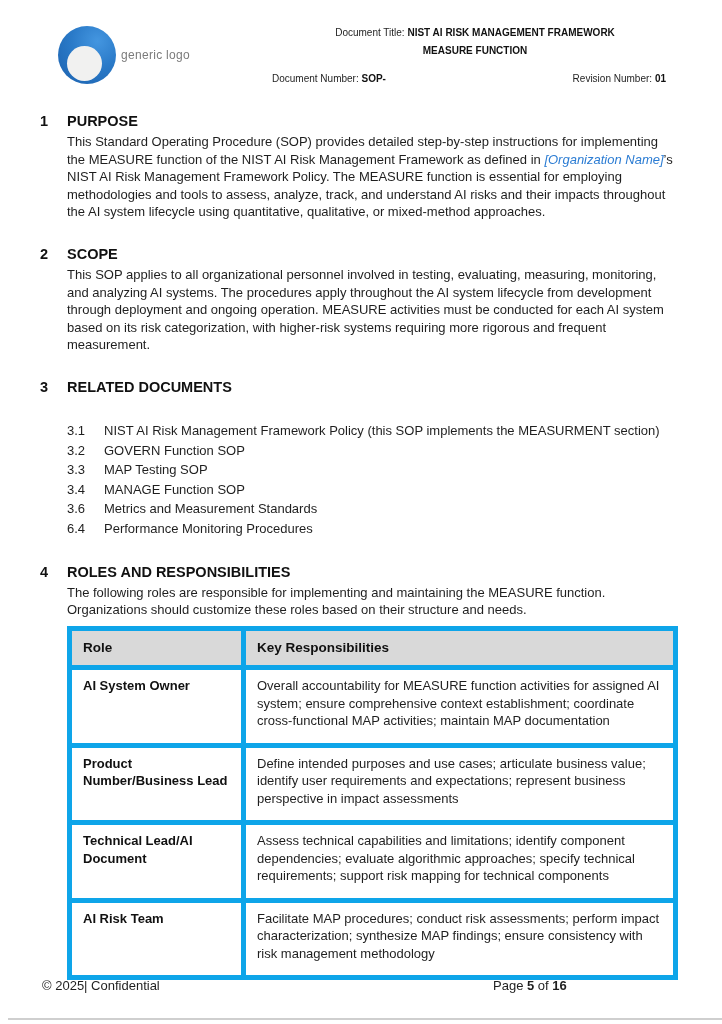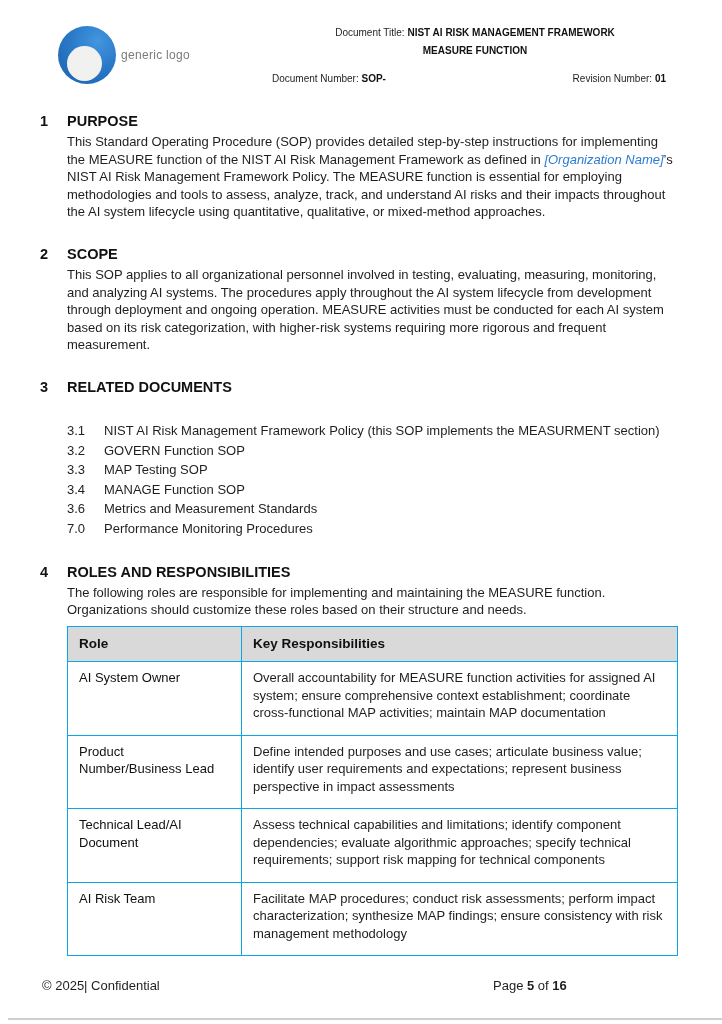"7.0" span.item-num { text: 7.0 -> 6.4 }
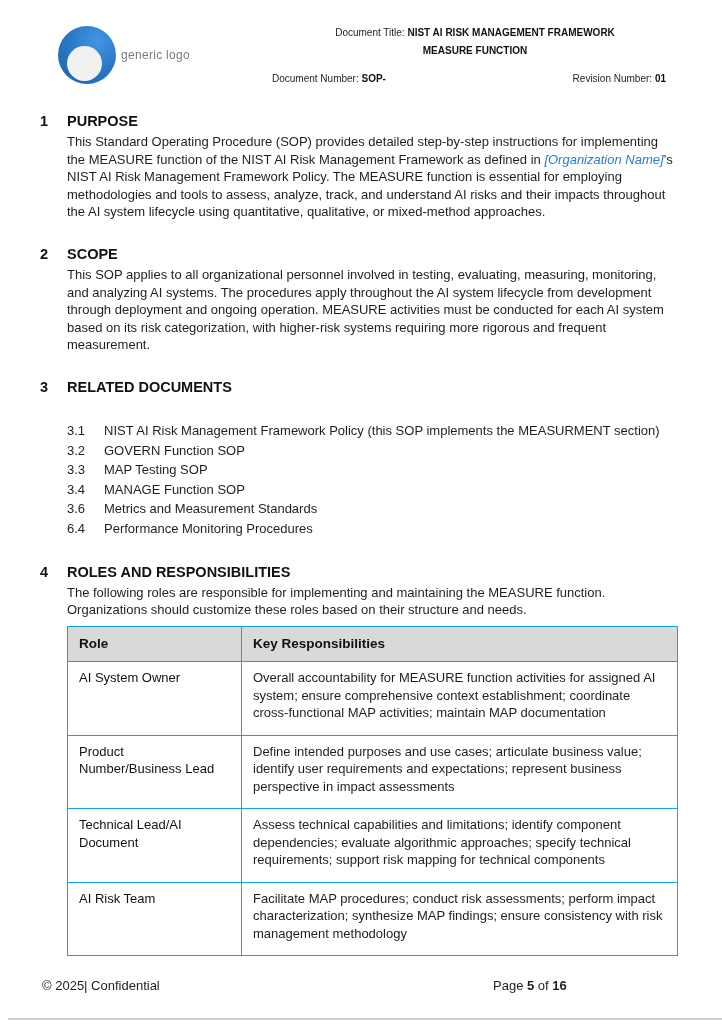"Role" .roles-table th, .roles-table td { border: 1px solid #0ea5e9 -> 5px solid #0ea5e9 }
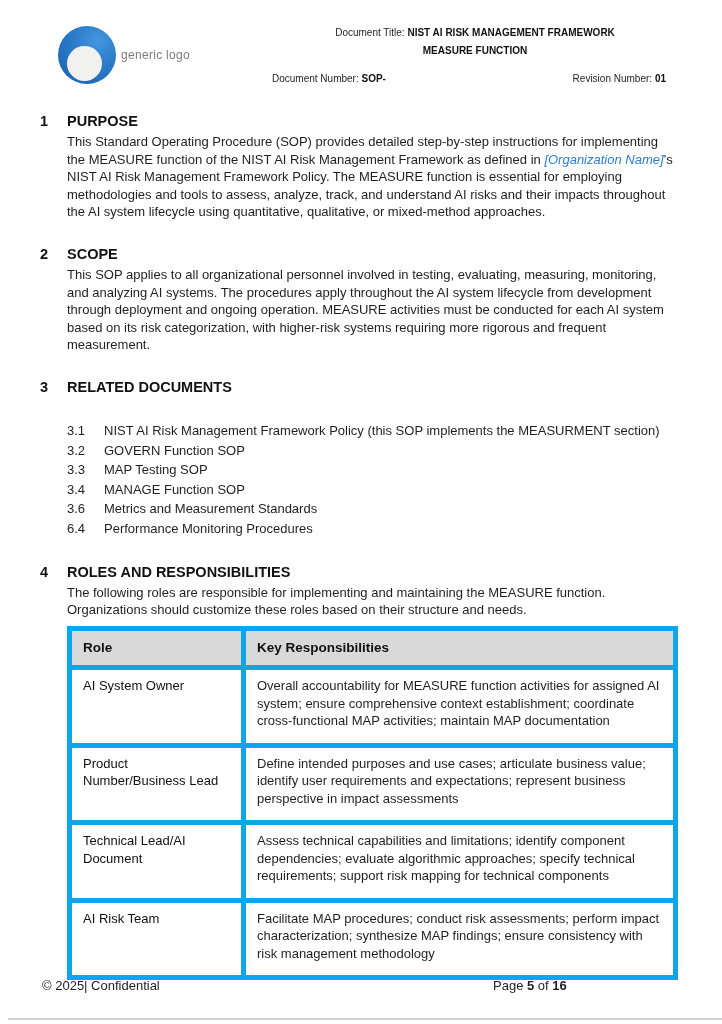"AI System Owner" .roles-table td.role-cell { font-weight: normal -> bold }
